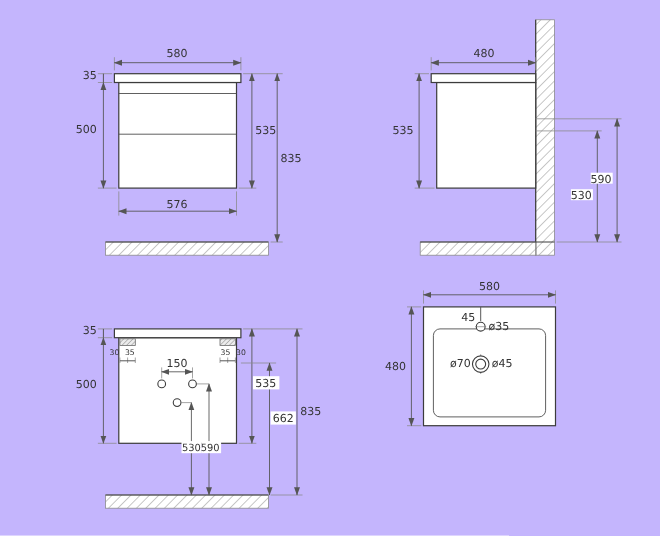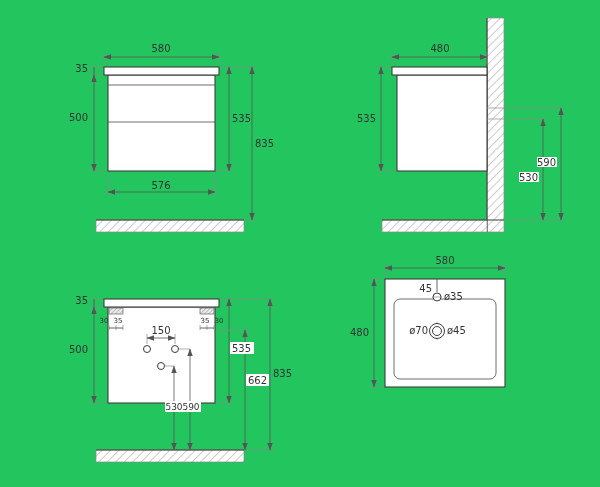"580" .wrap { background: #22c55e -> #c4b5fd }
